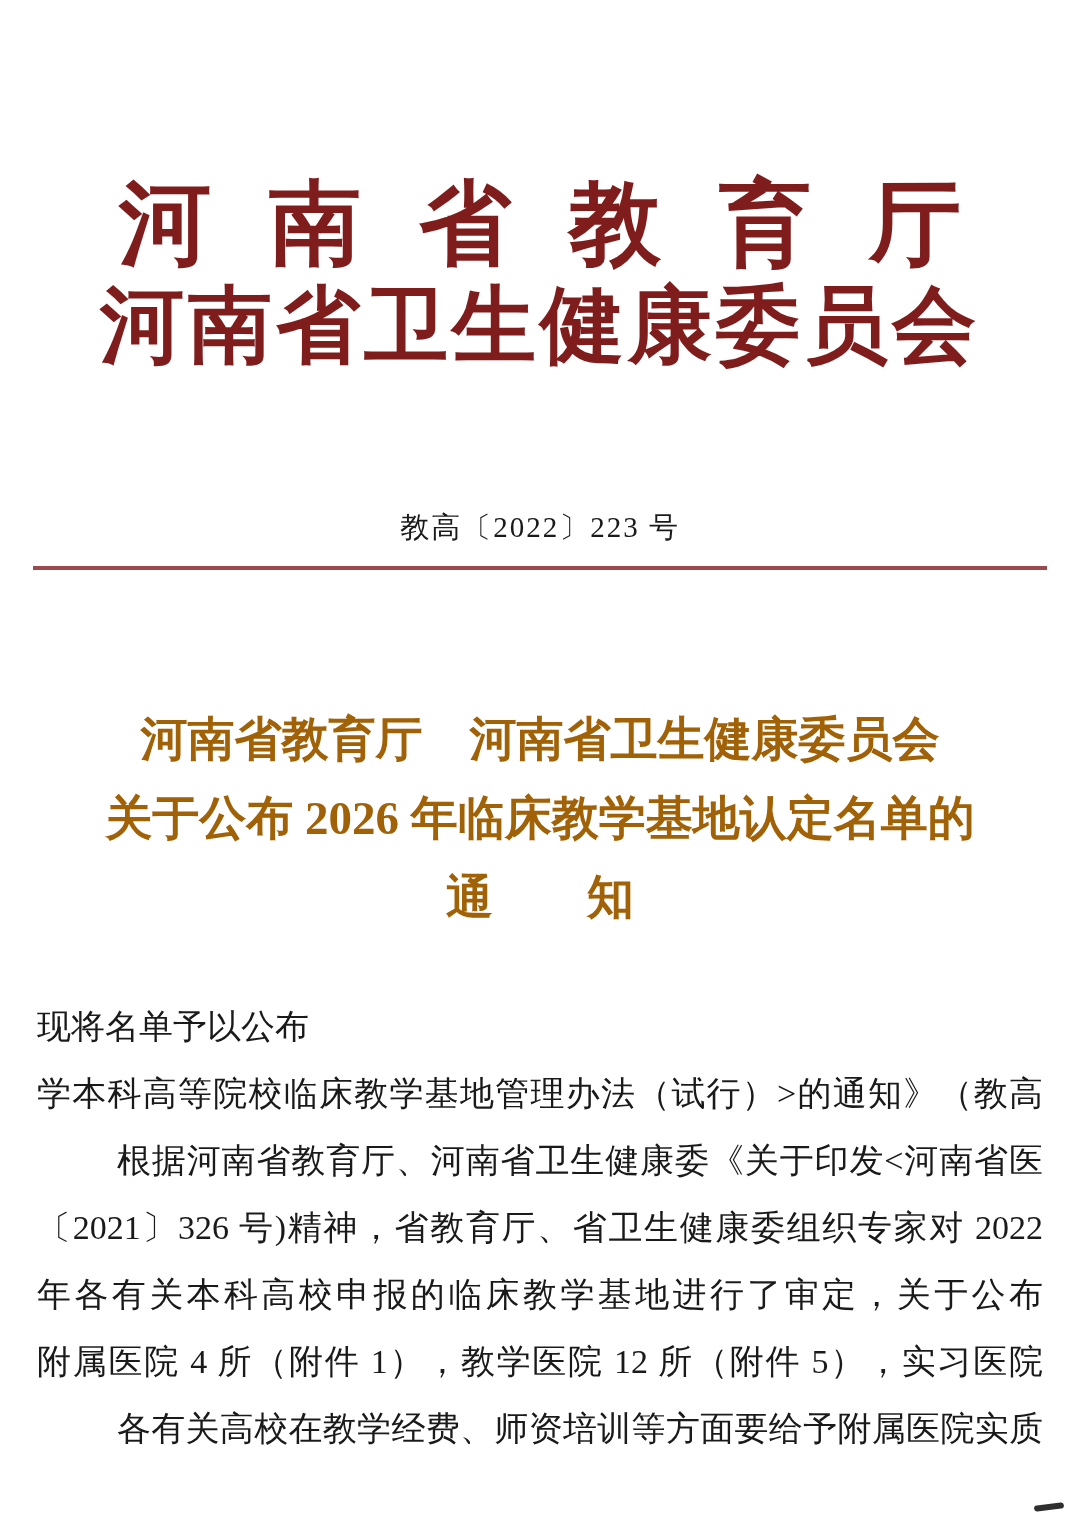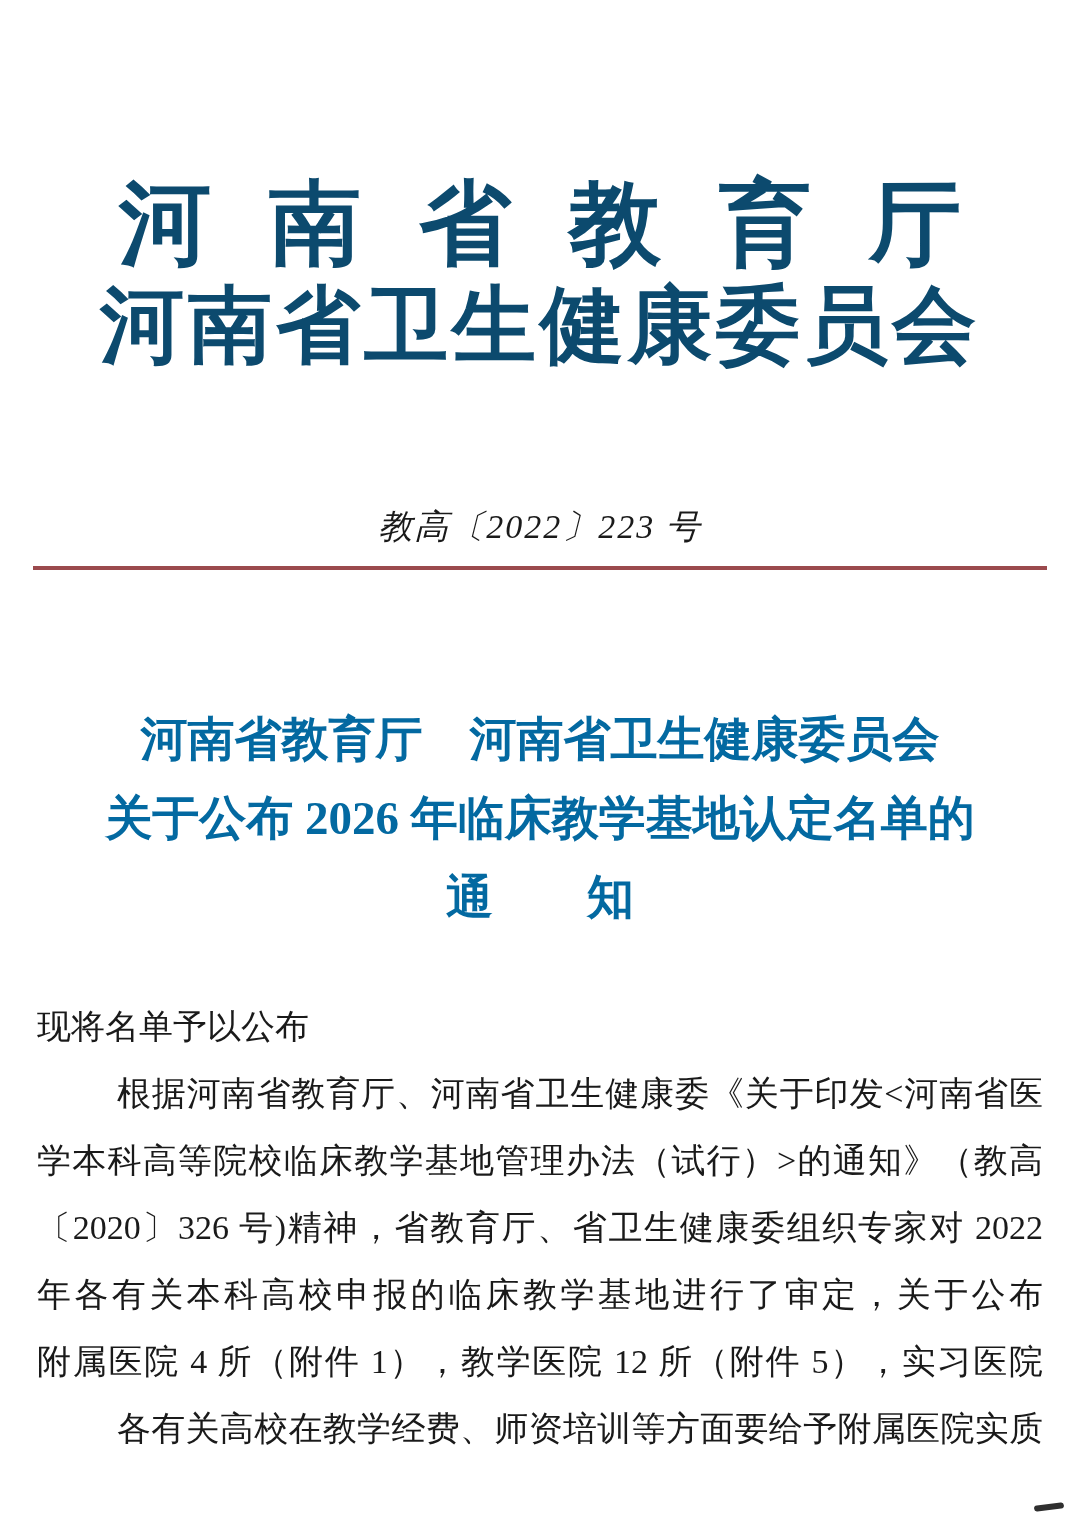"河南省教育厅" .letterhead { color: #0c4a6e -> #7f1d1d }
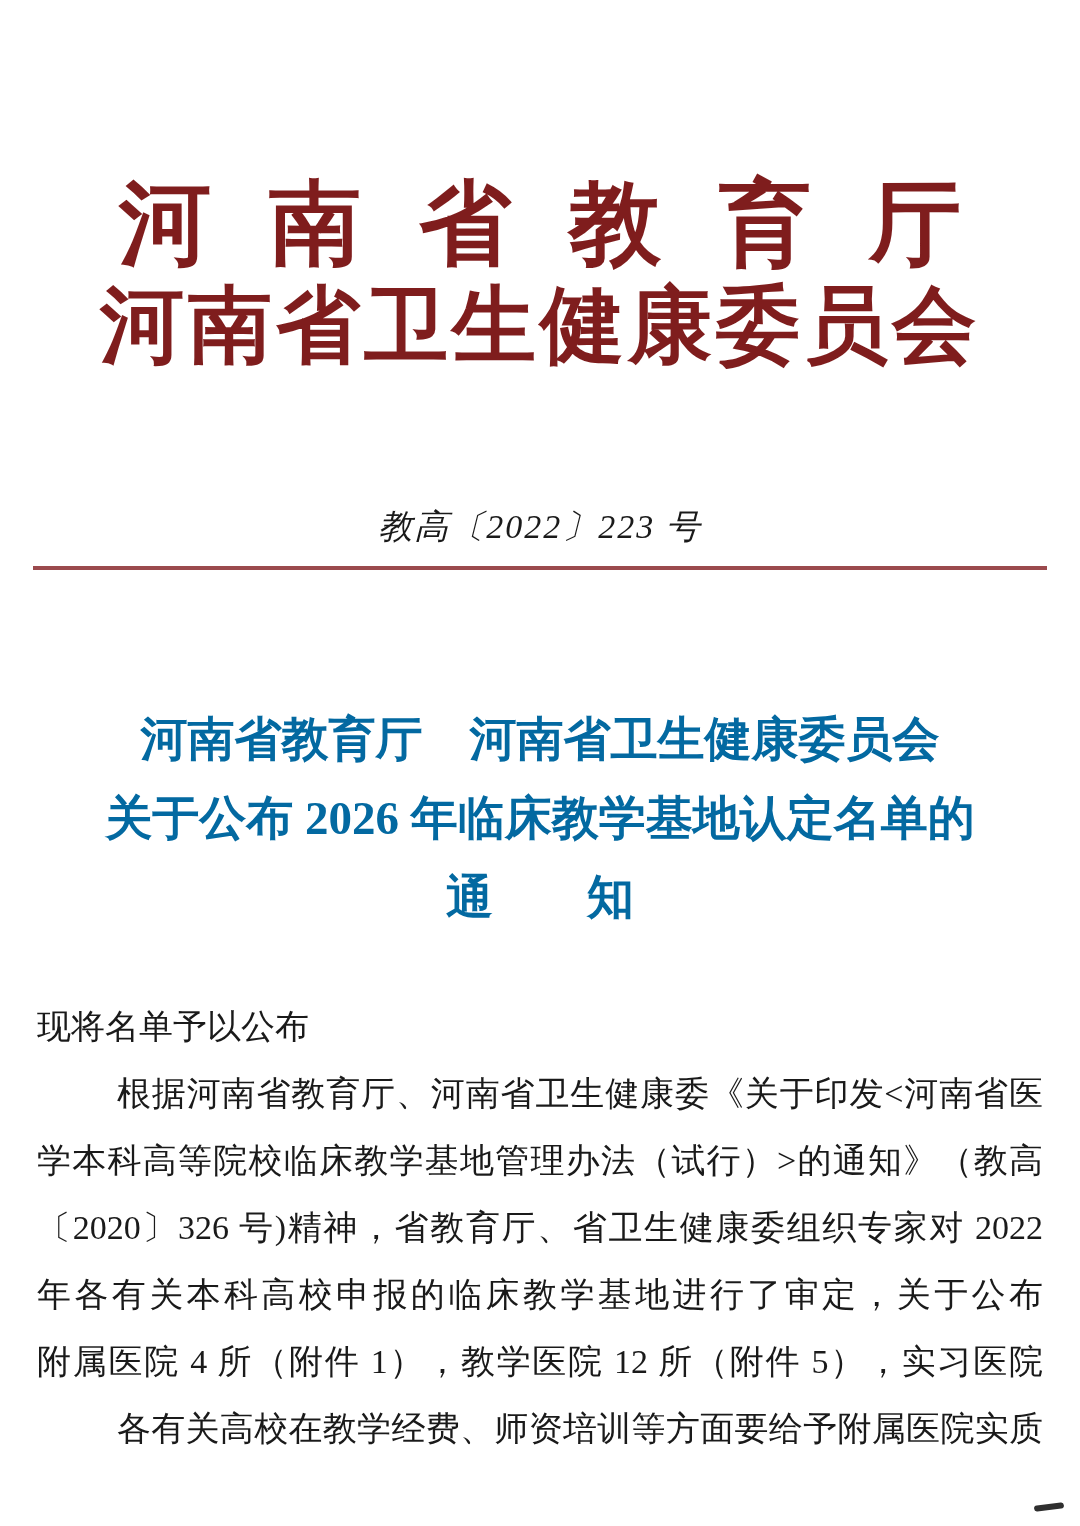"教高〔2022〕223 号" .doc-number { font-size: 34px -> 29px; font-style: italic -> none }
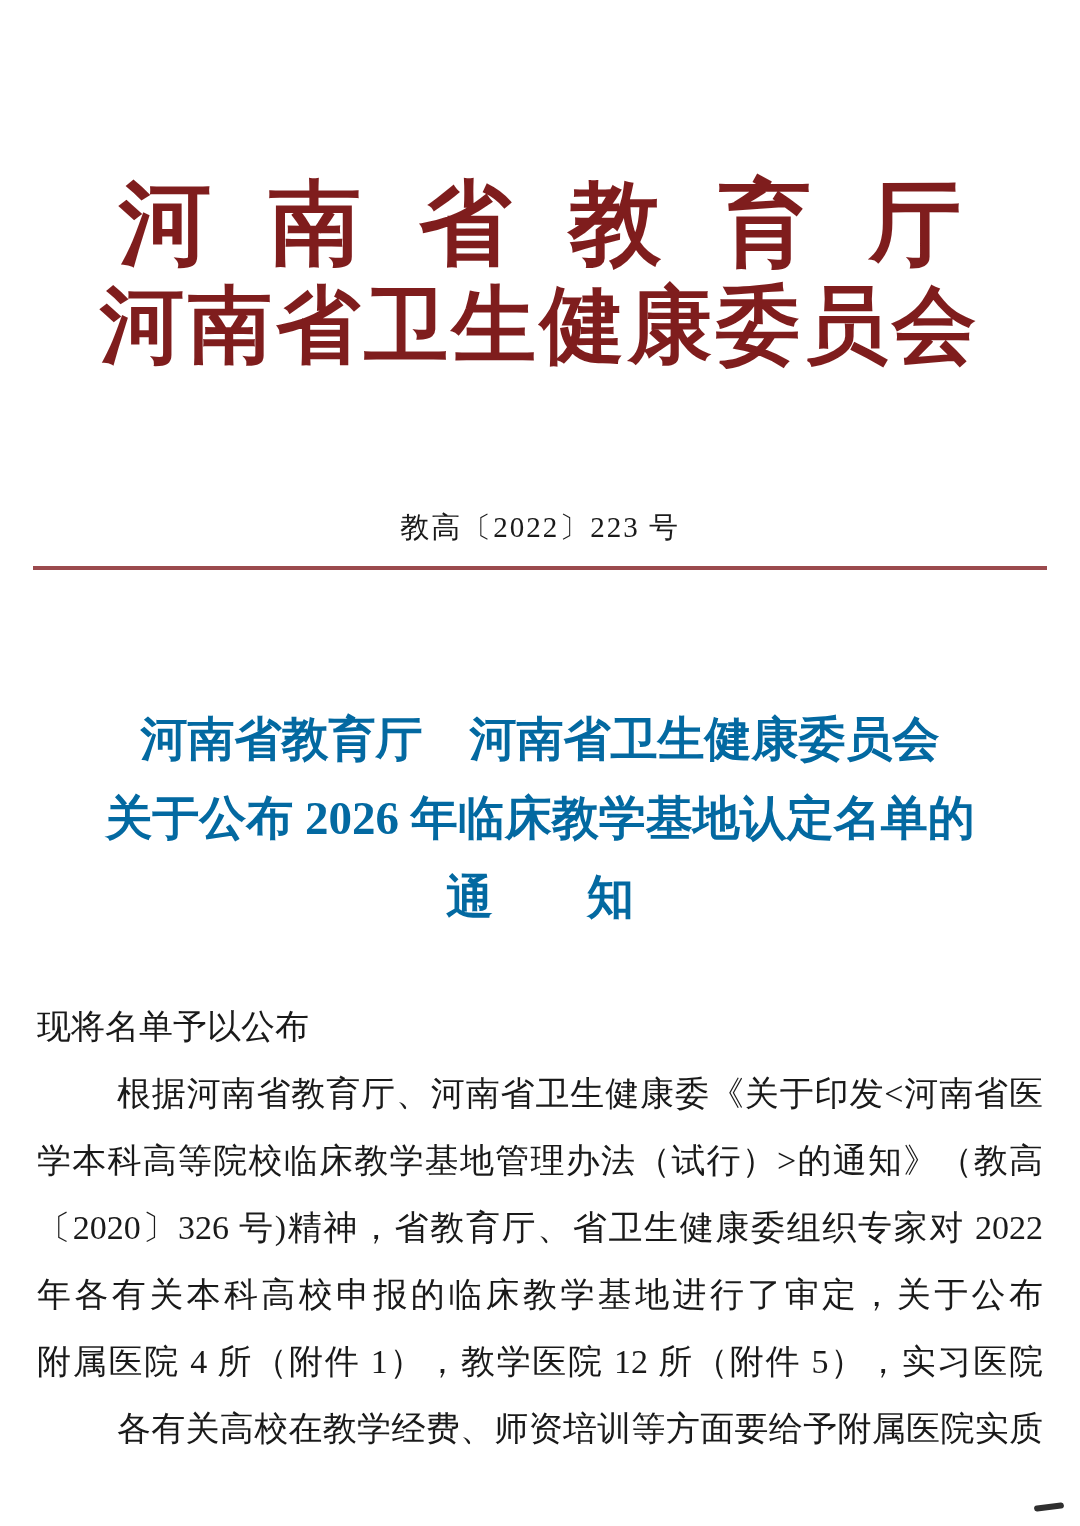"河南省教育厅 河南省卫生健康委员会" .title { color: #0369a1 -> #a16207 }
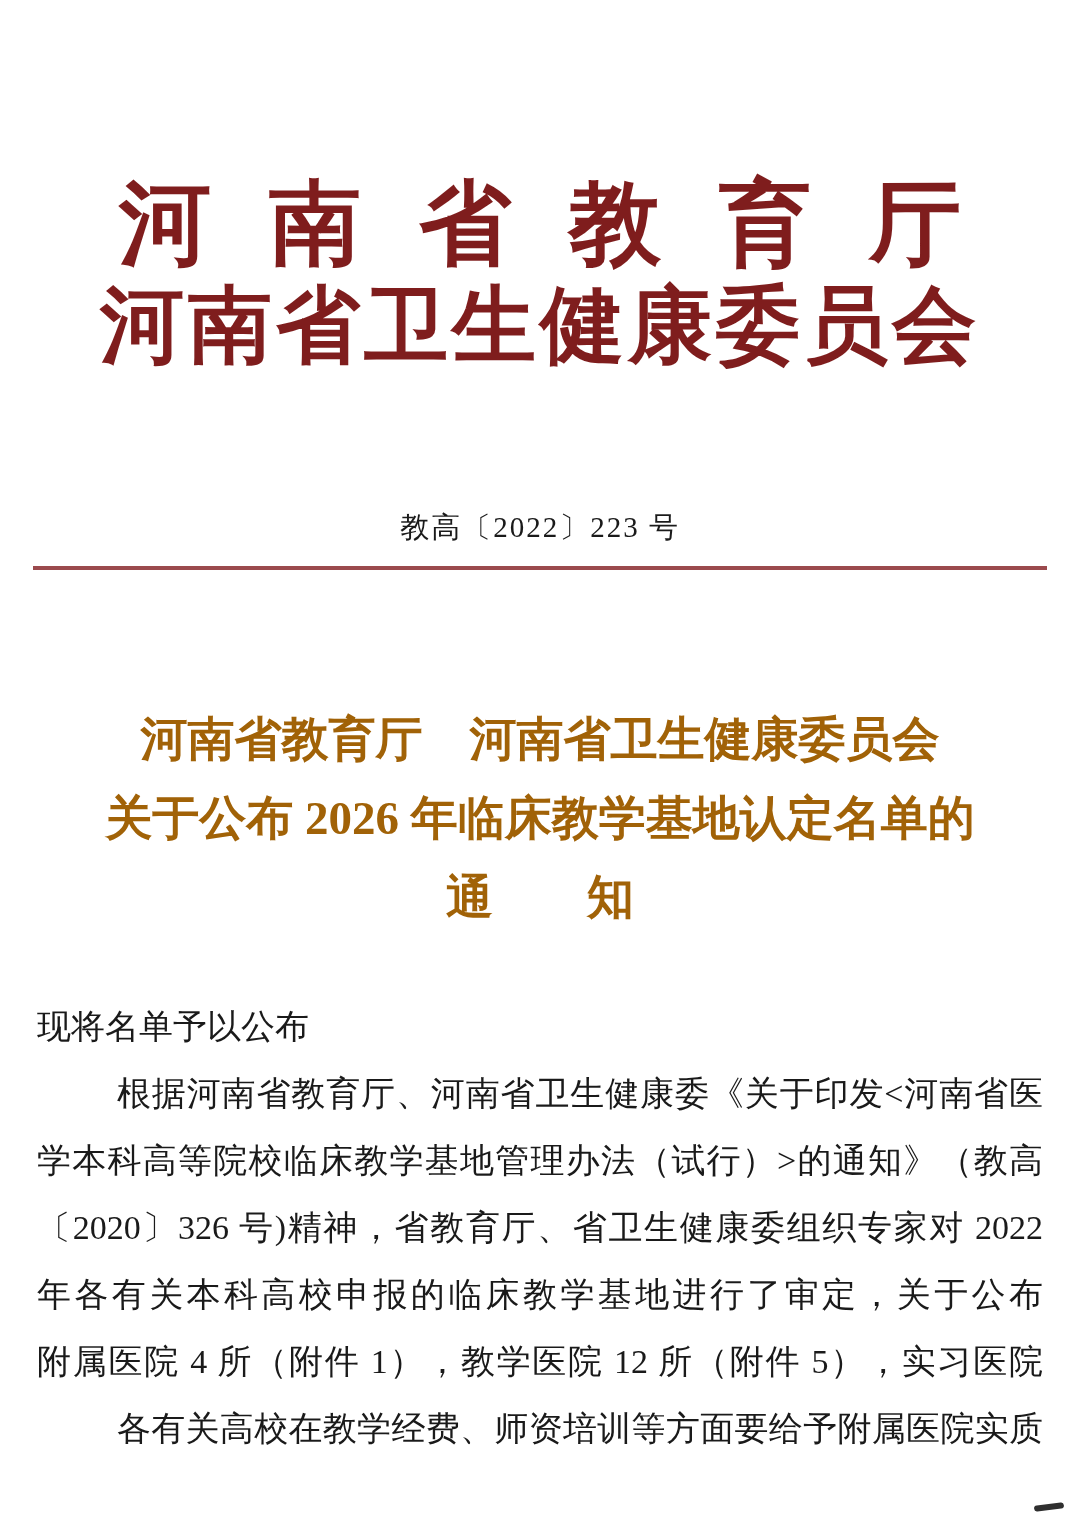"根据河南省教育厅、河南省卫生健康委《关于印发<河南省医" div.bline { order: before "学本科高等院校临床教学基地管理办法（试行）>的通知》（教高" -> after "学本科高等院校临床教学基地管理办法（试行）>的通知》（教高" }
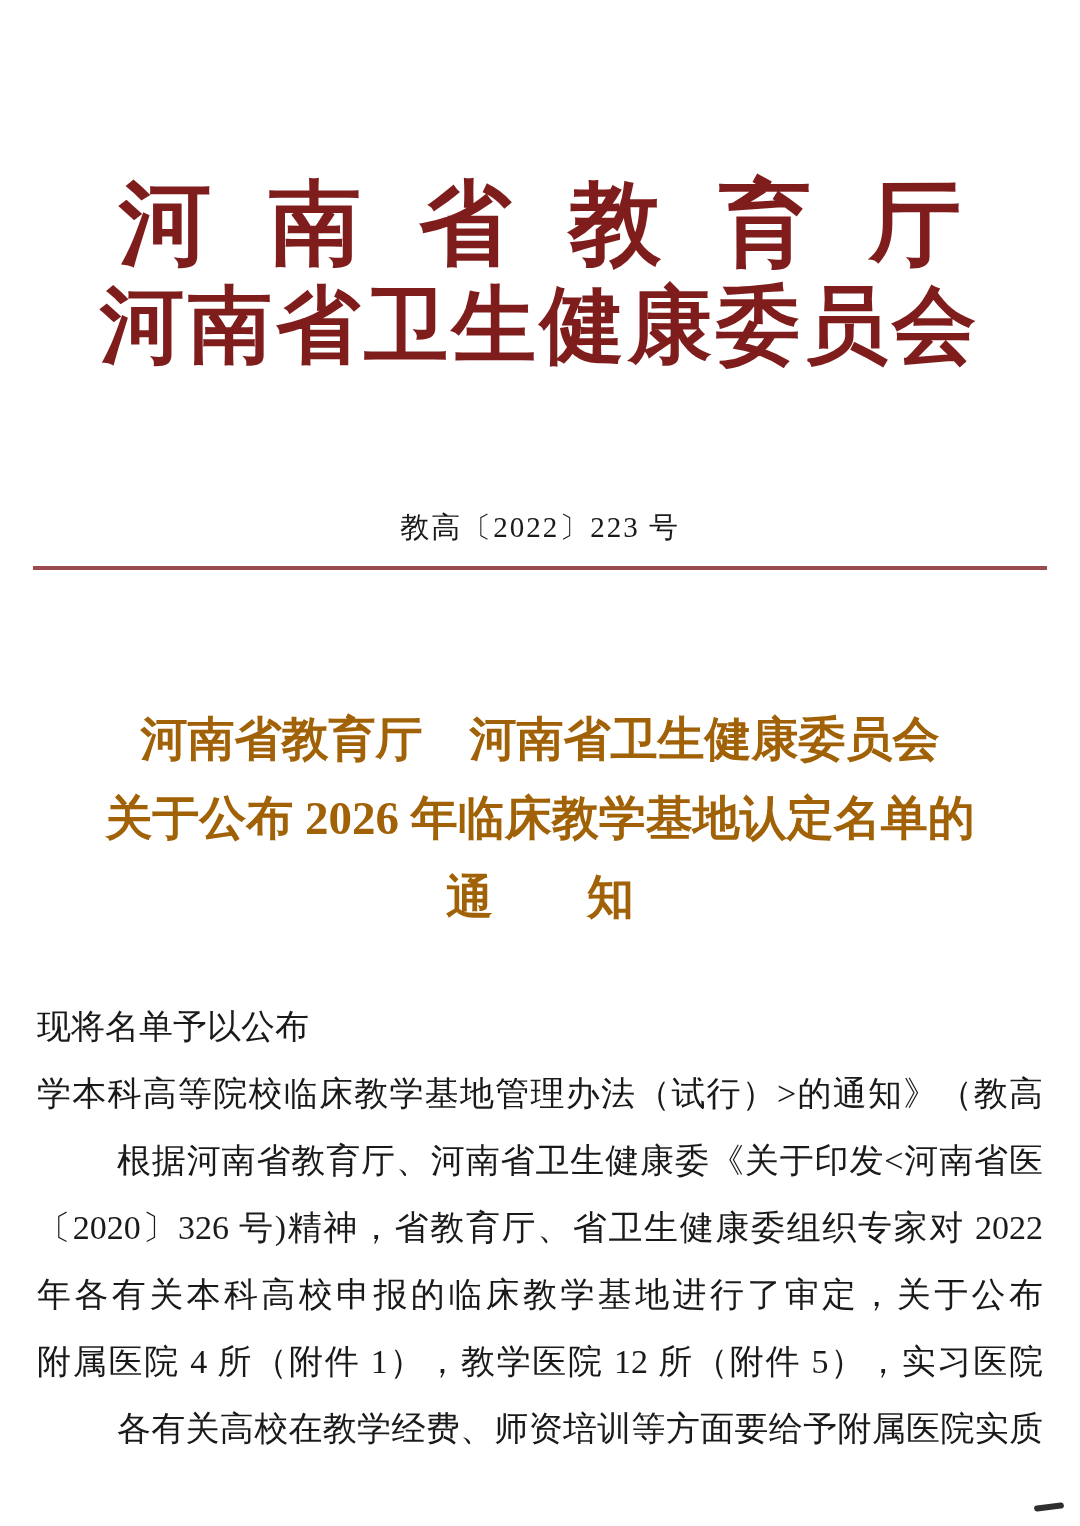"〔2020〕326 号)精神，省教育厅、省卫生健康委组织专家对 2022" div.bline { text: 2020 -> 2021 }
